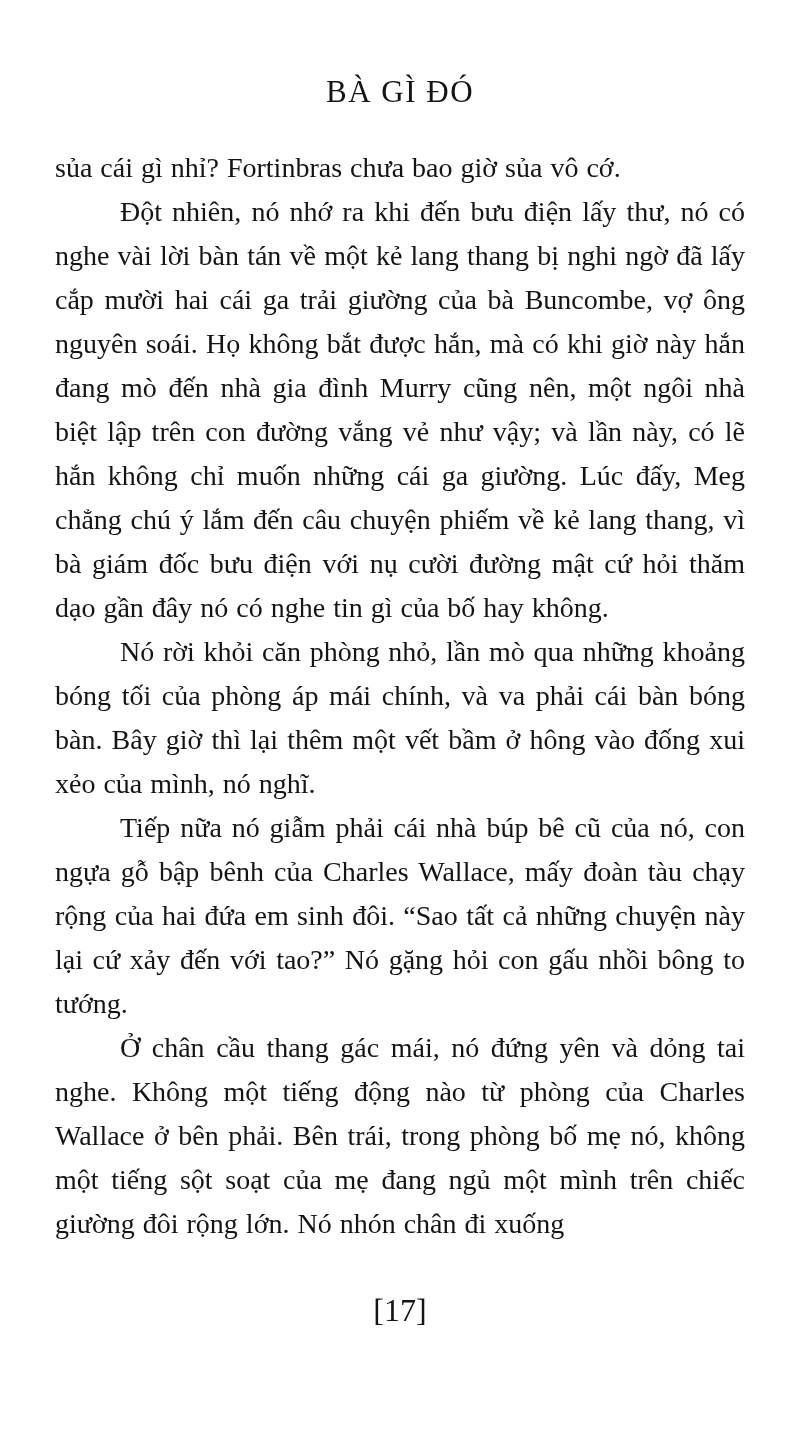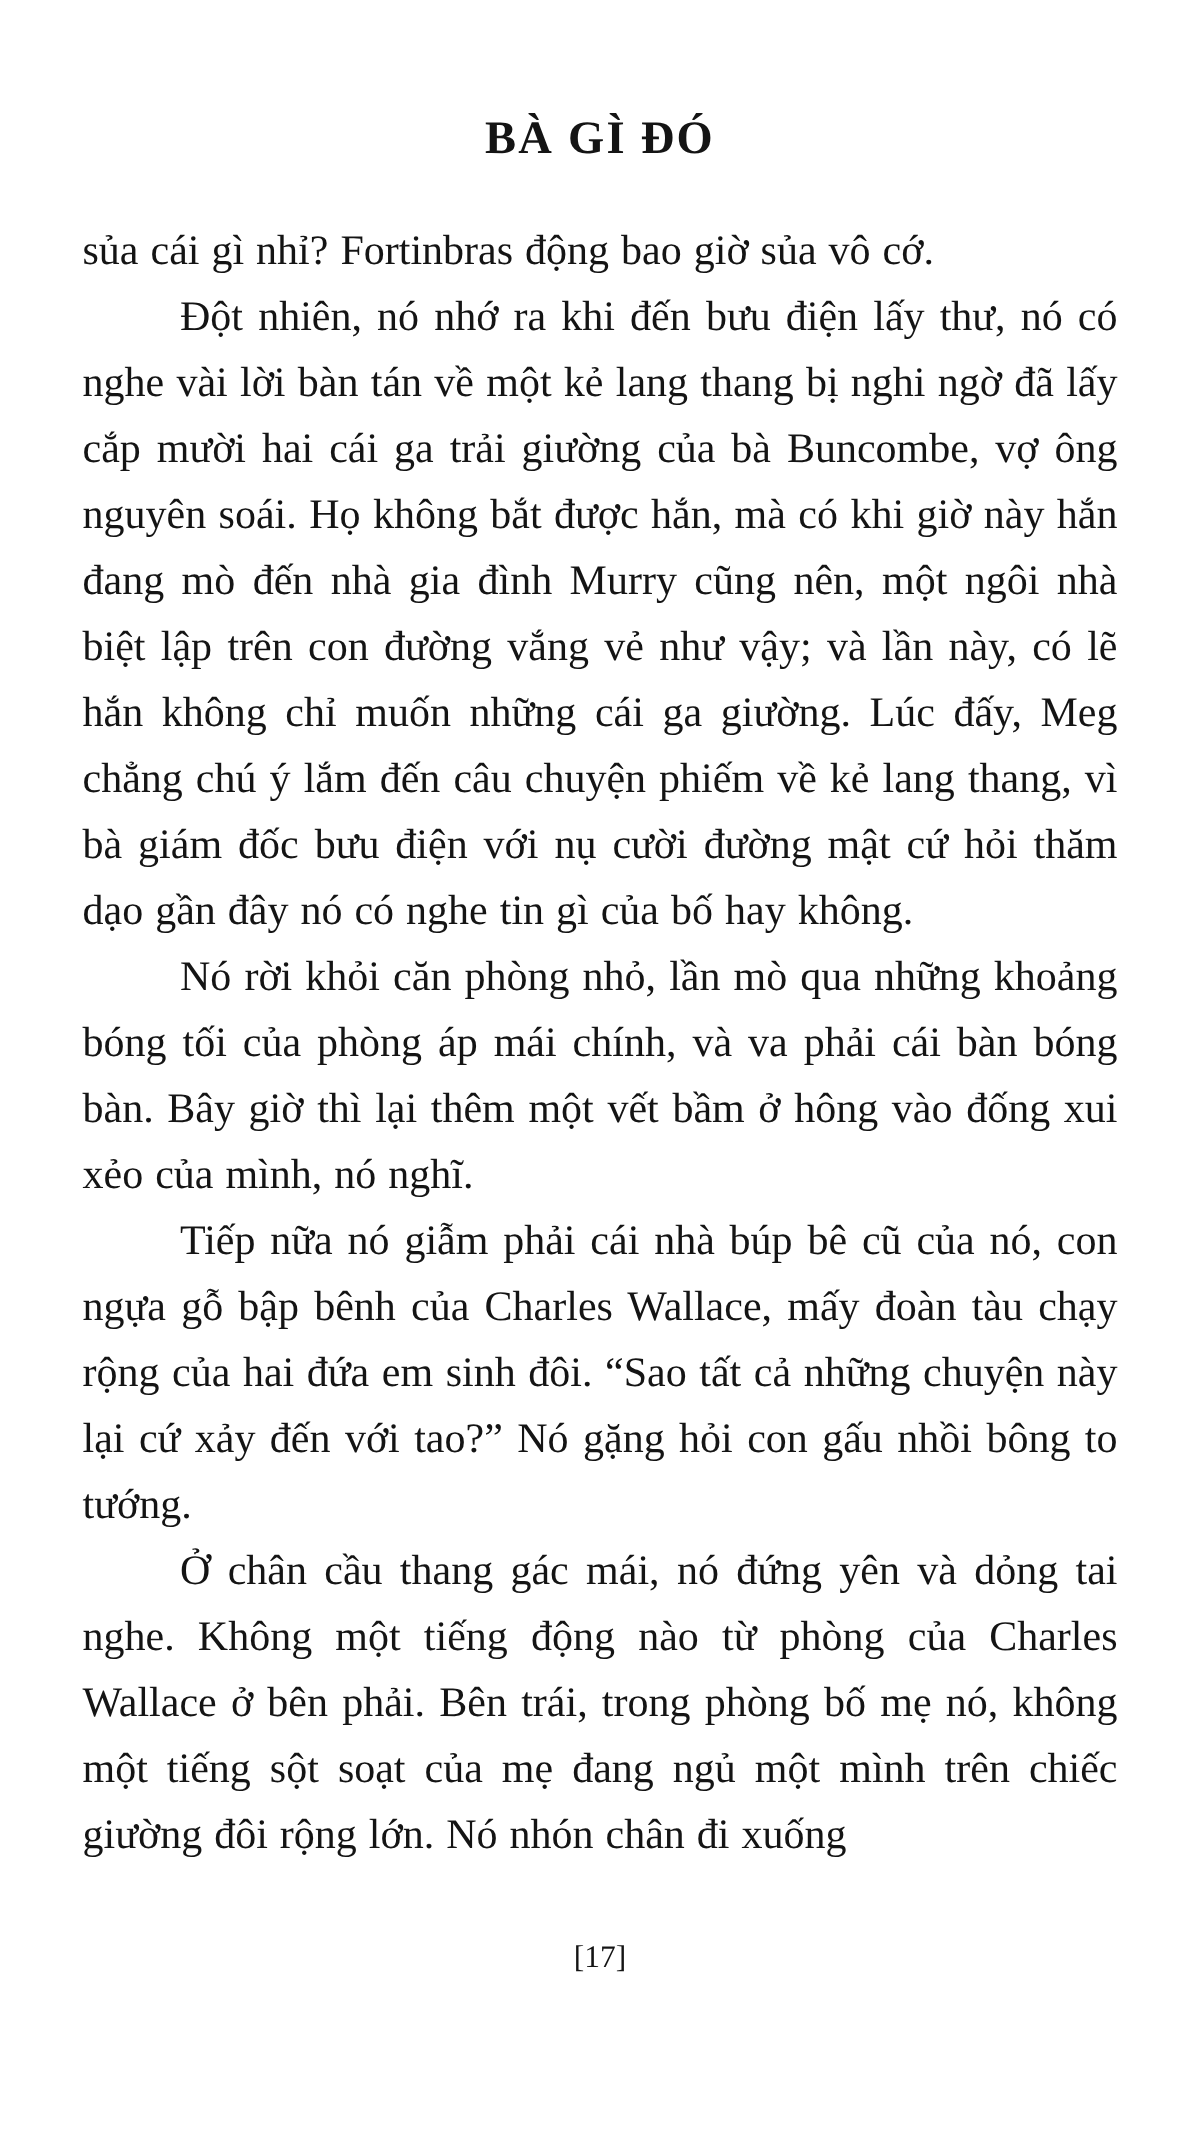"BÀ GÌ ĐÓ" .chapter-title { font-weight: 700 -> 400 }
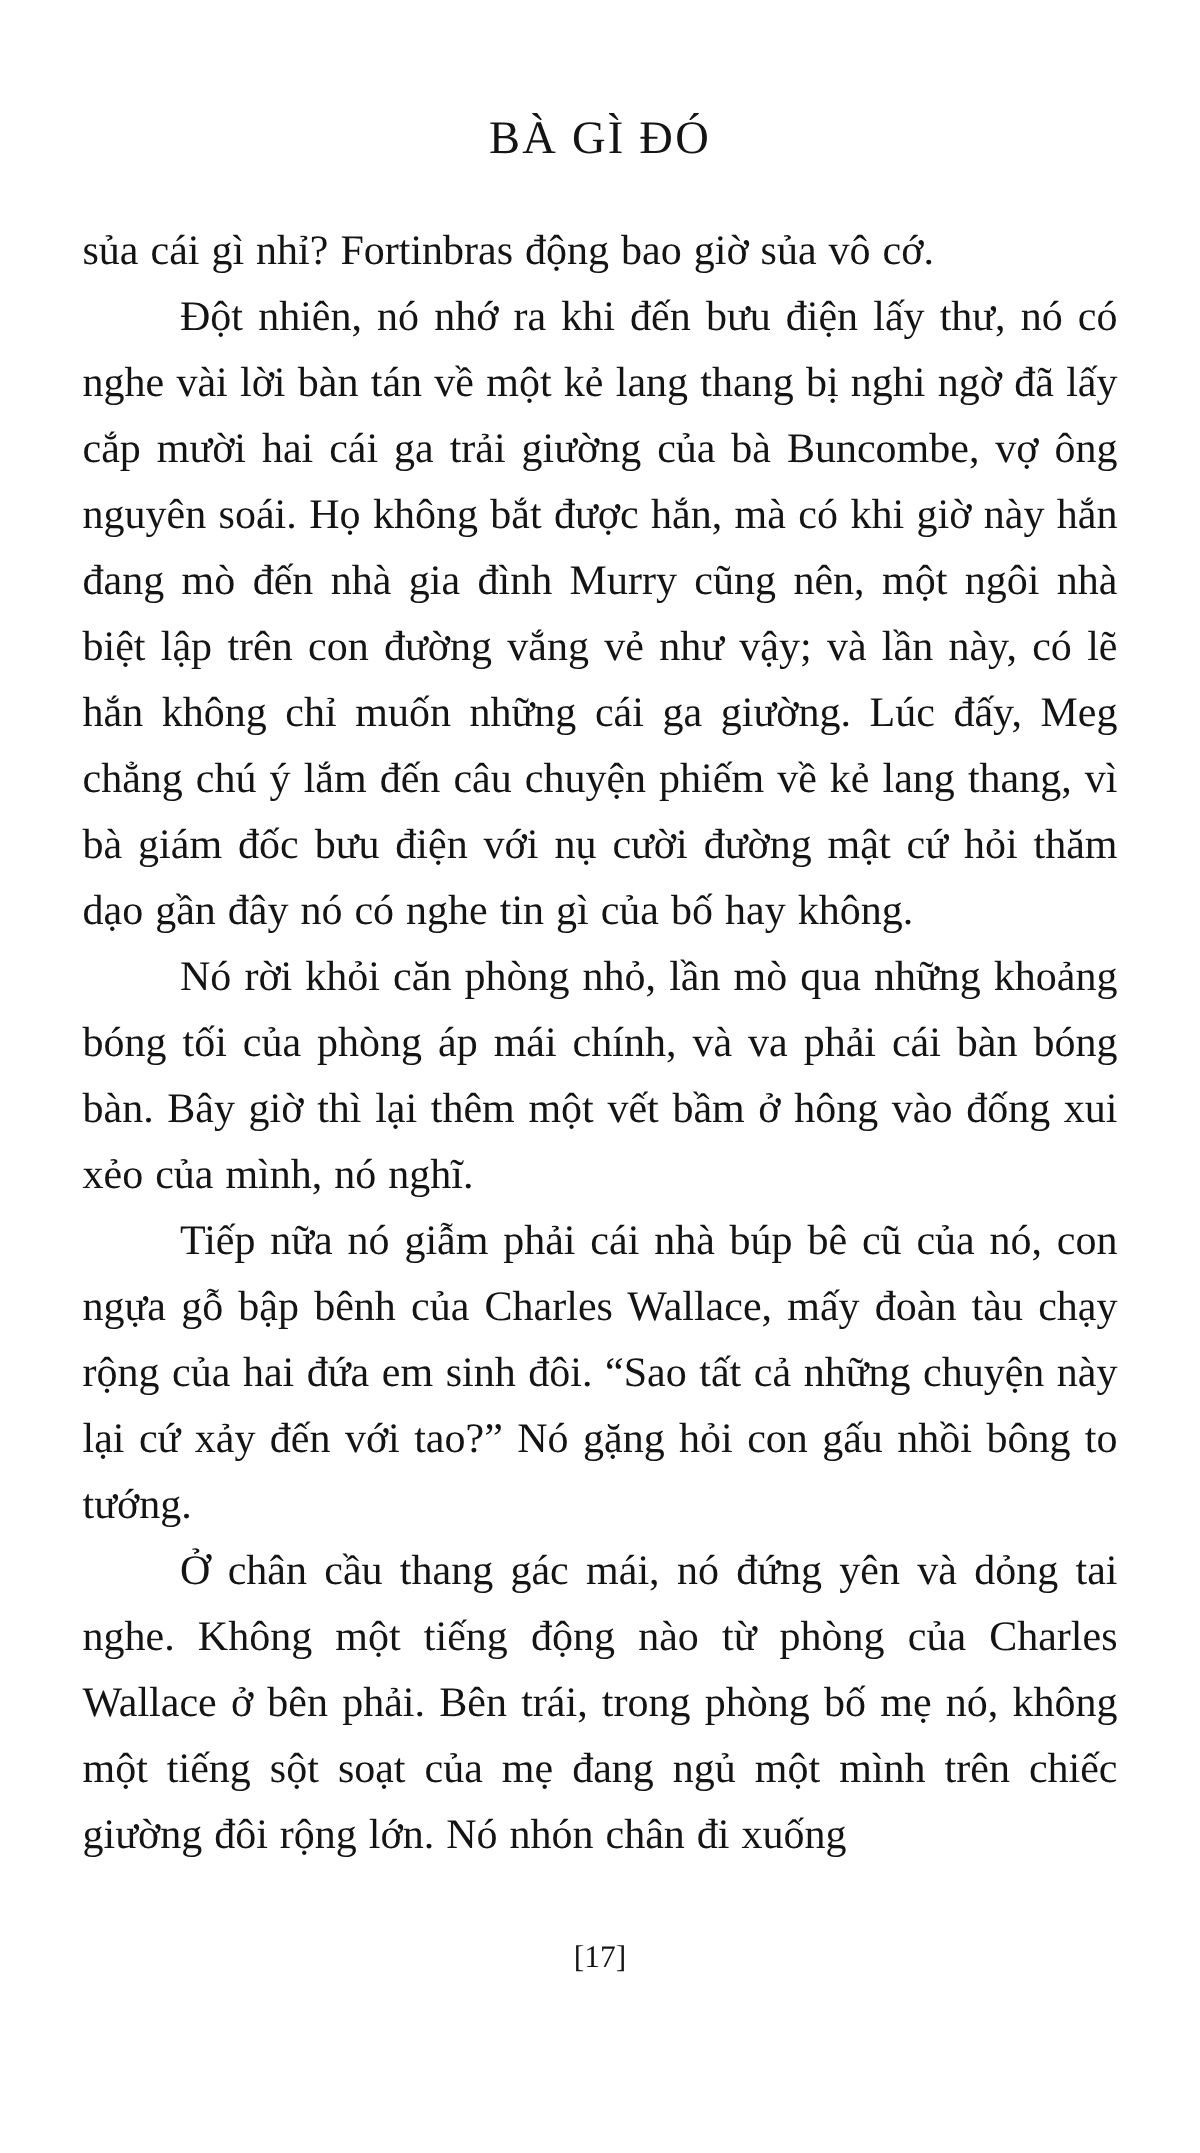"sủa cái gì nhỉ? Fortinbras" p.no-indent { text: động -> chưa }
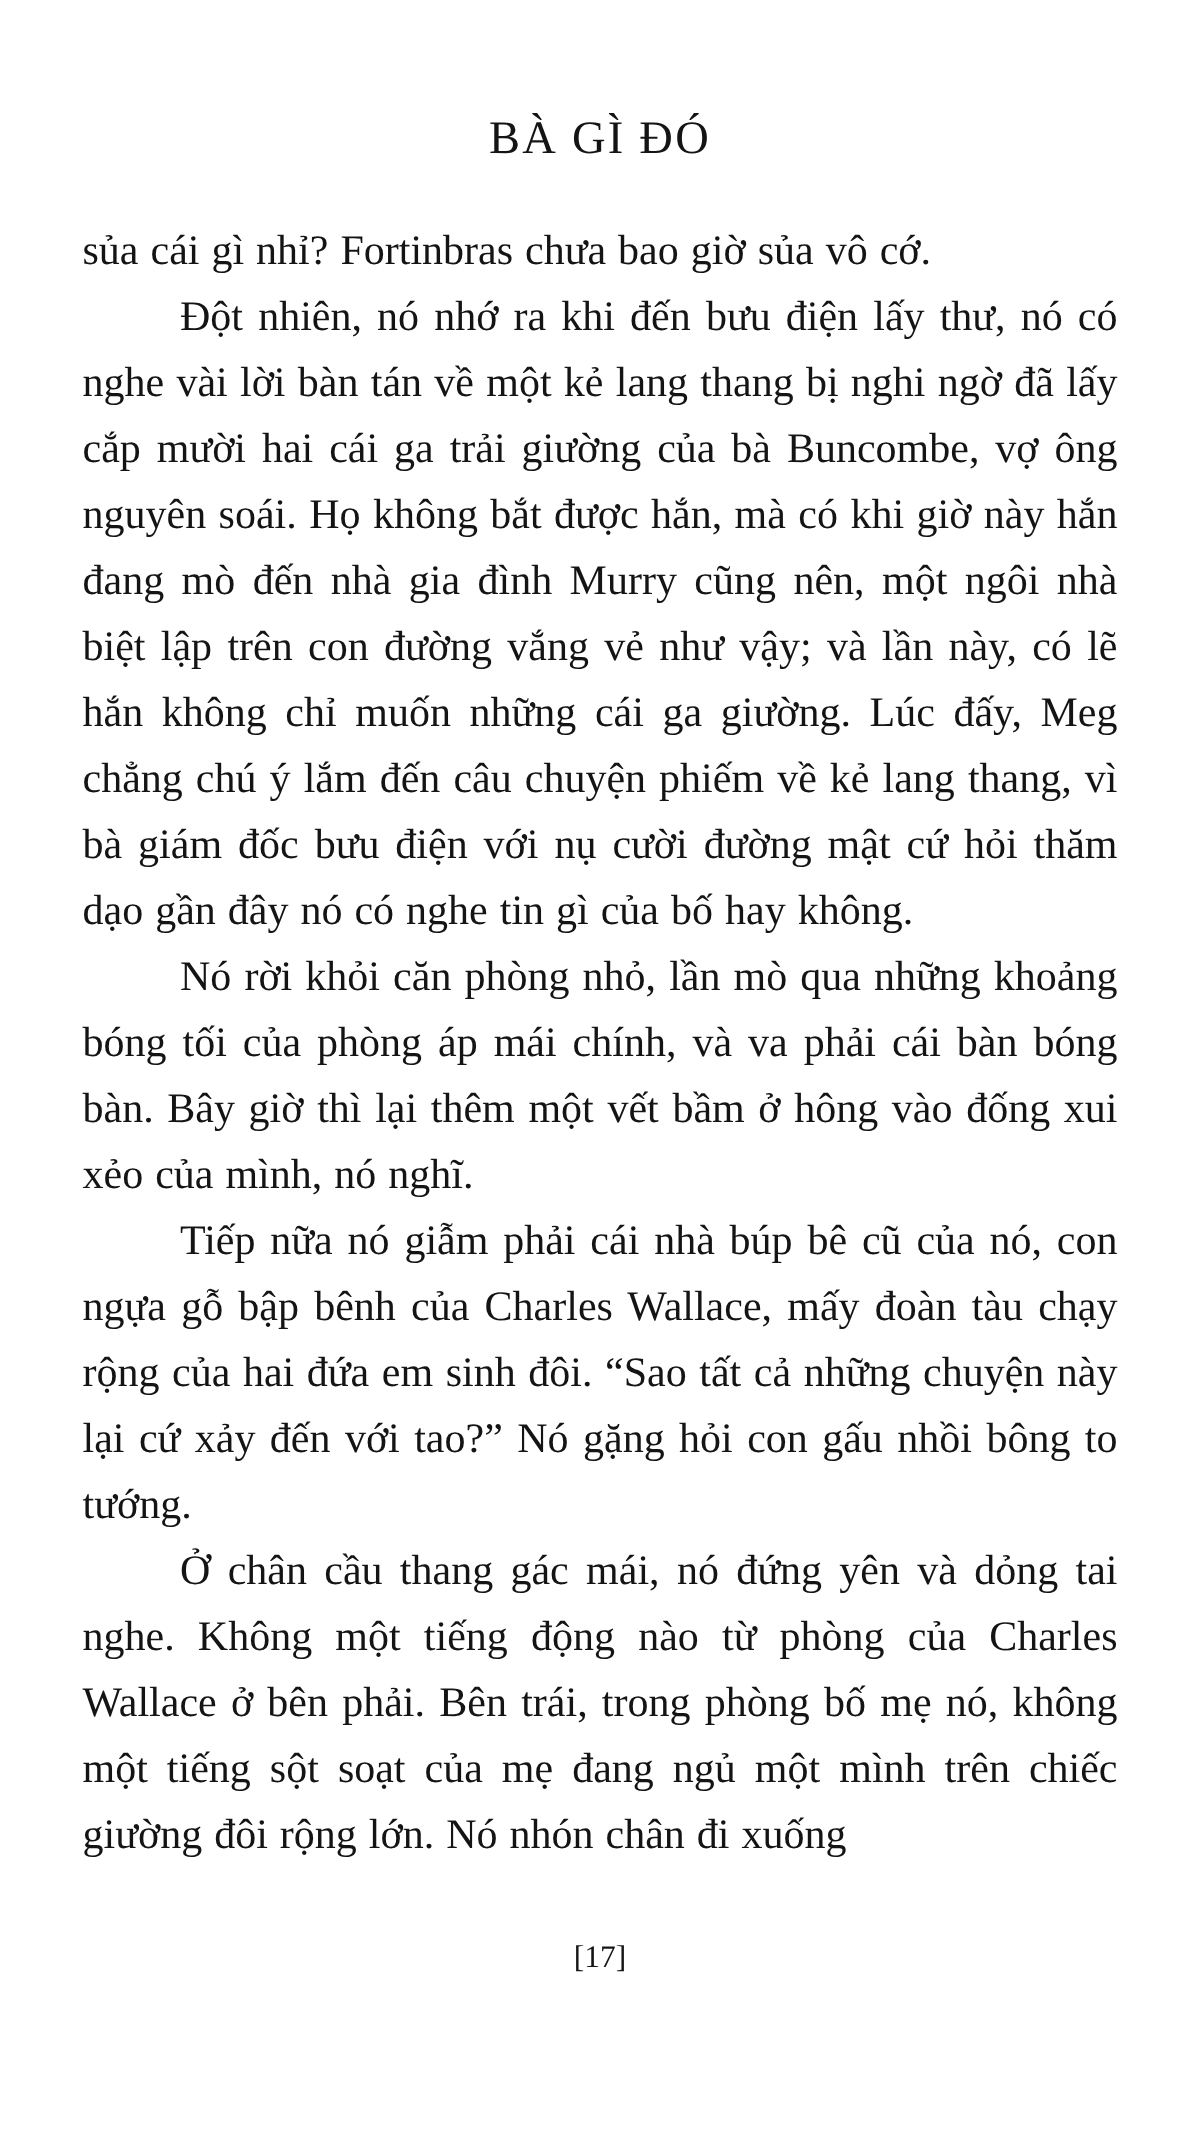"[17]" .page-number { font-size: 21px -> 32px }
